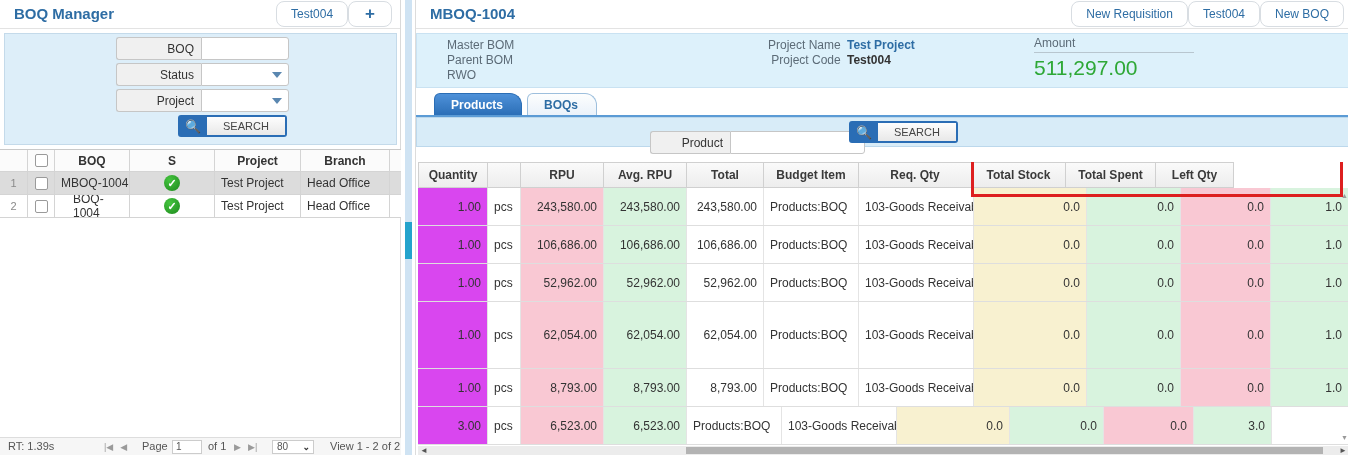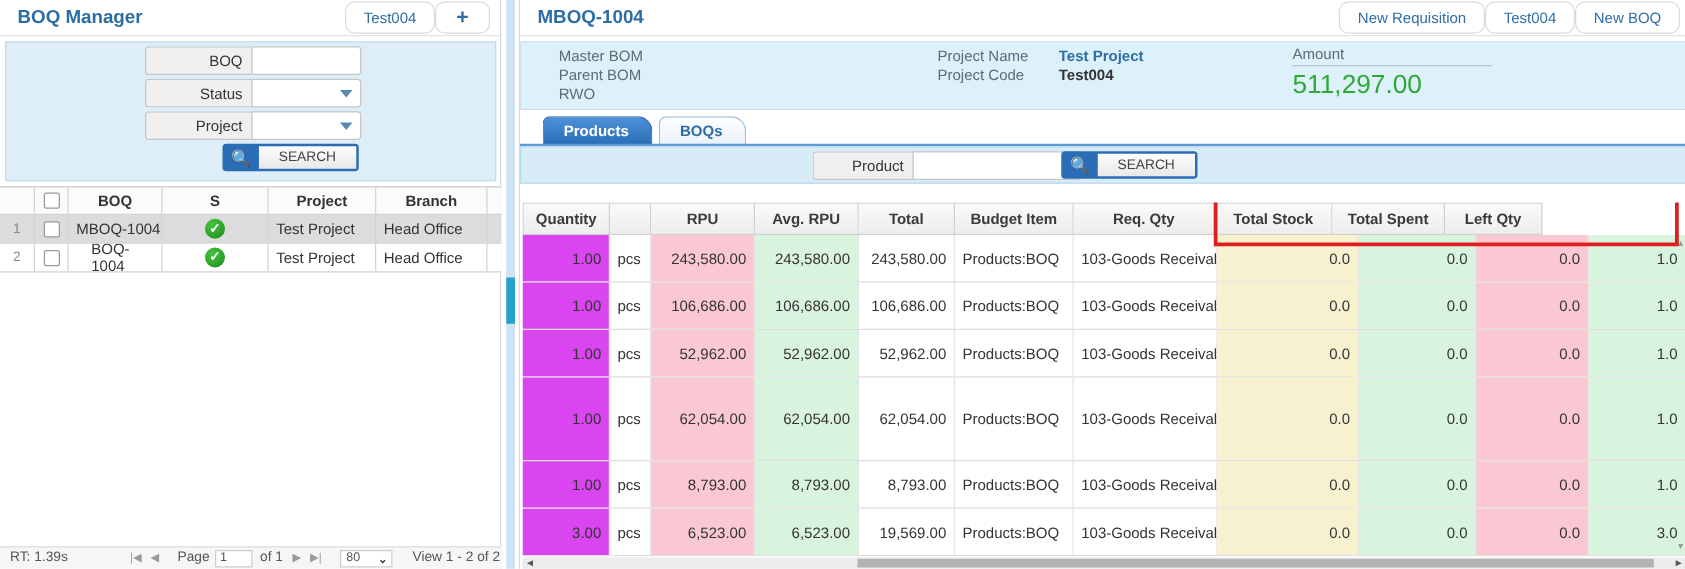"Project Name" .ib-mid-l { left: 333px -> 351px; text-align: left -> right }
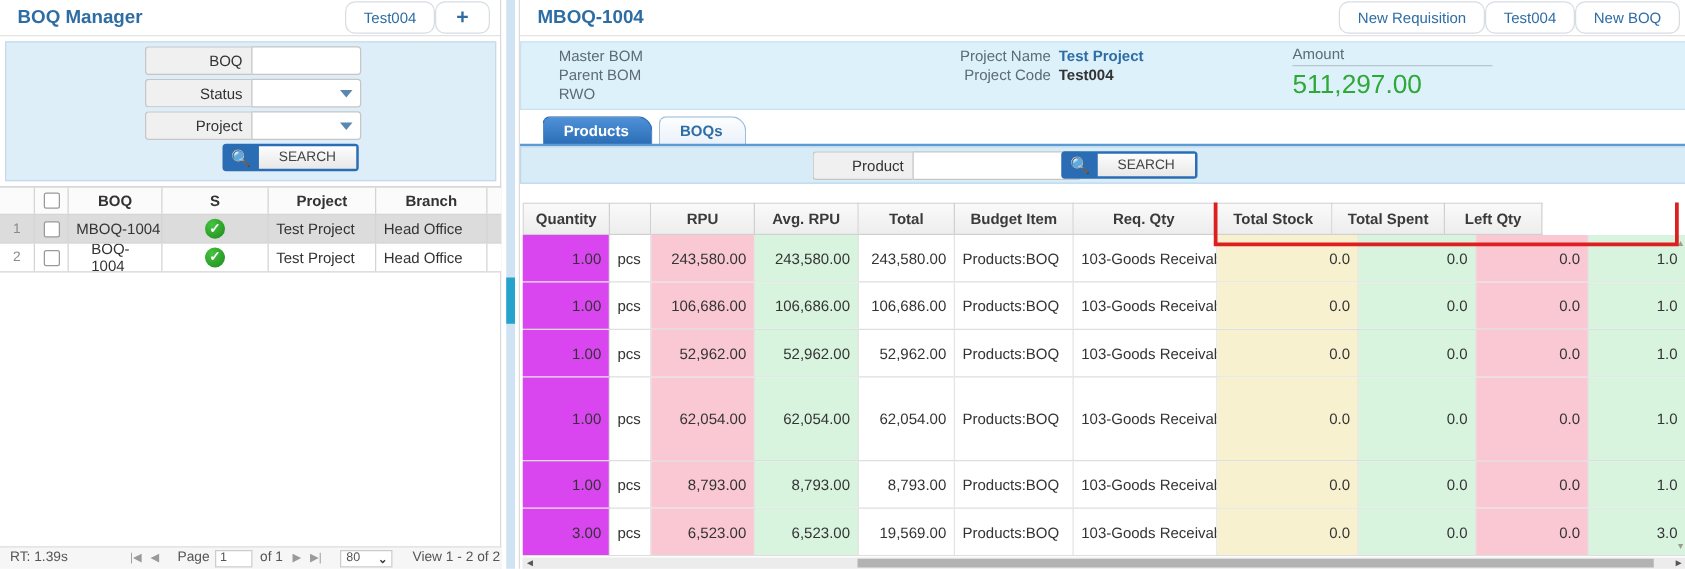"Product" .toolbar .frow { top: 3px -> 13px }
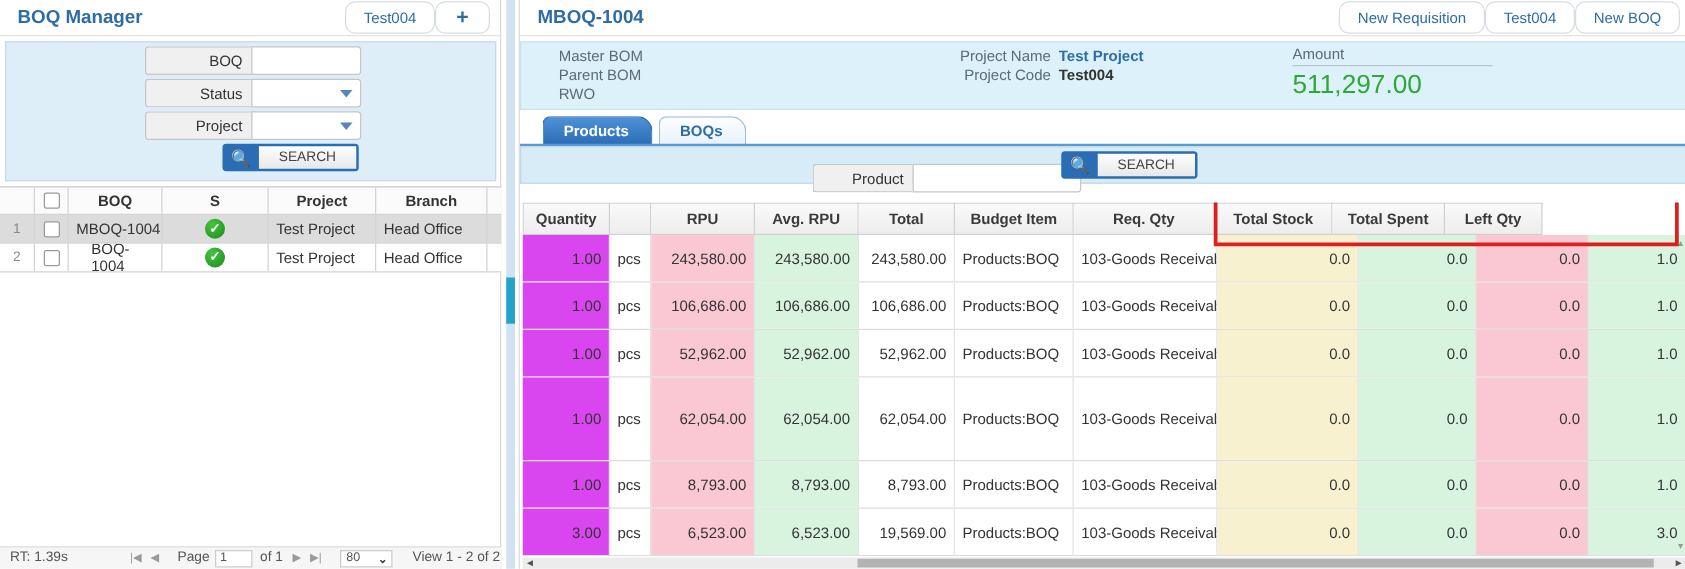"19,569.00" div.mt-c { html: <div>19,569.00</div> -> none }
